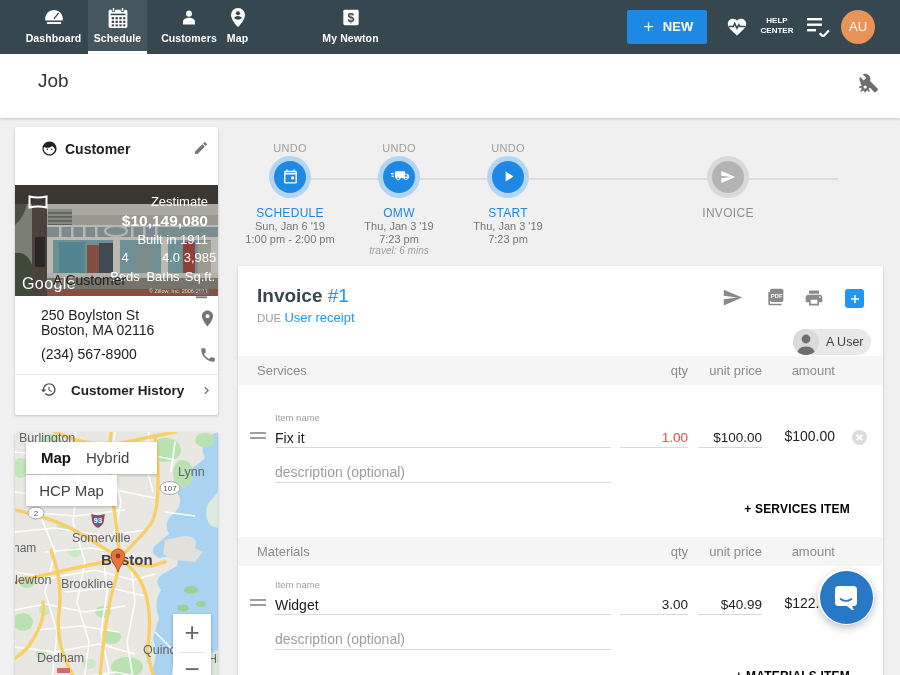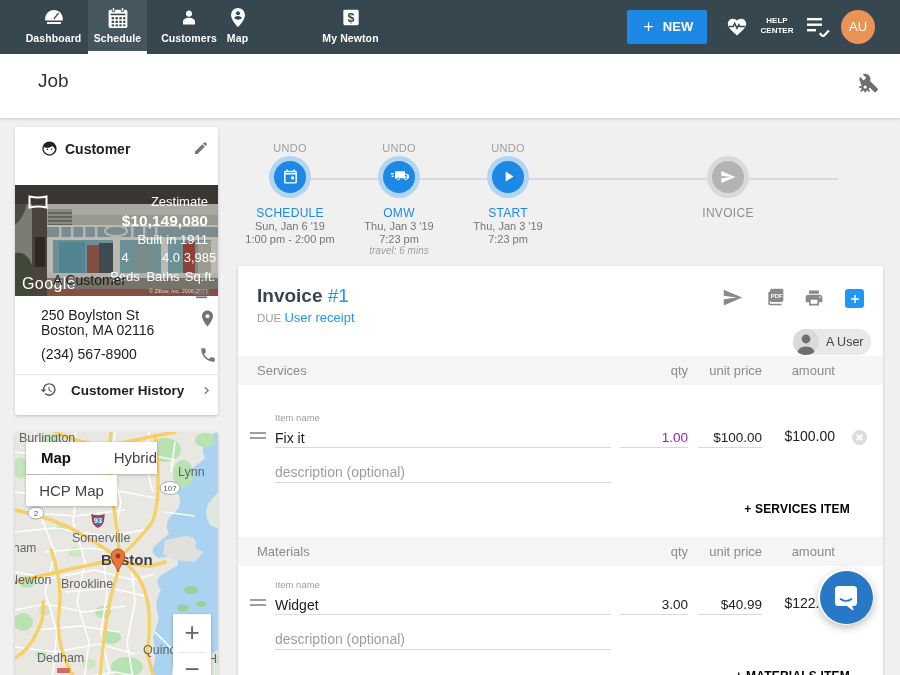"1.00" div { color: #a21caf -> #ef4444 }
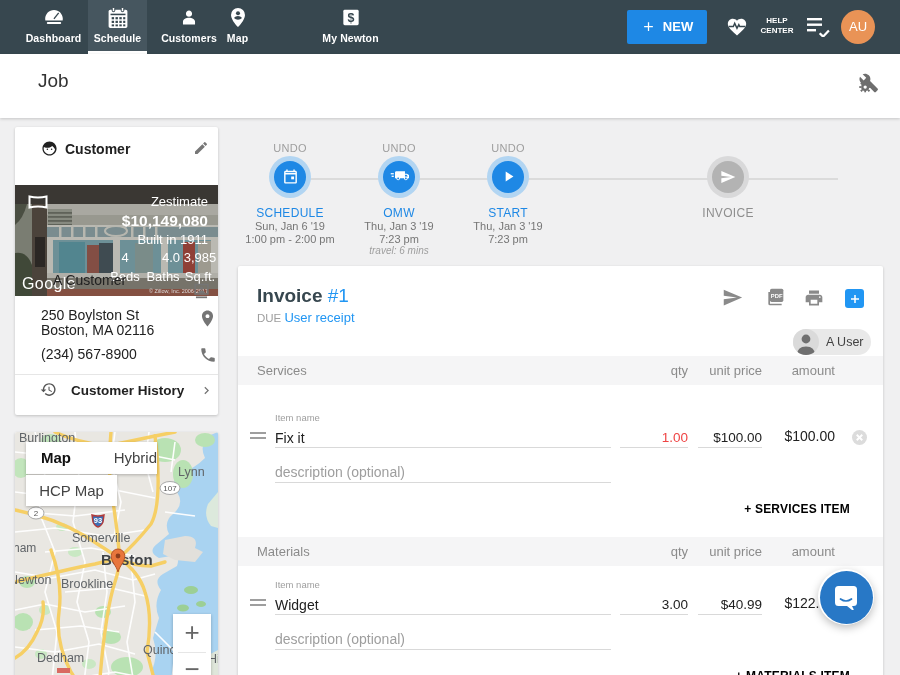"Hybrid" div { text-align: right -> left }
